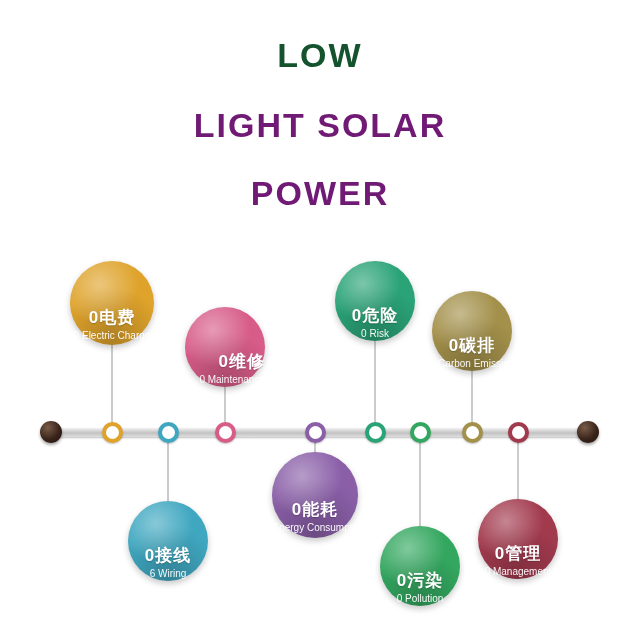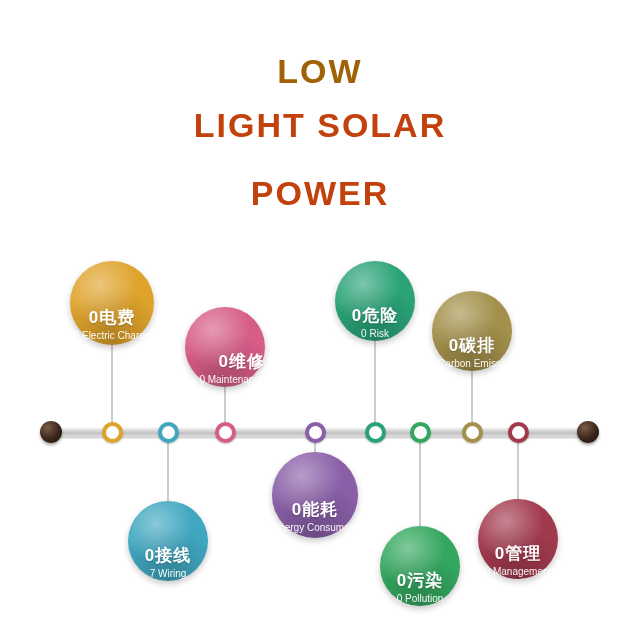"LOW" .title-low { color: #a16207 -> #14532d; margin-top: 16px -> none }
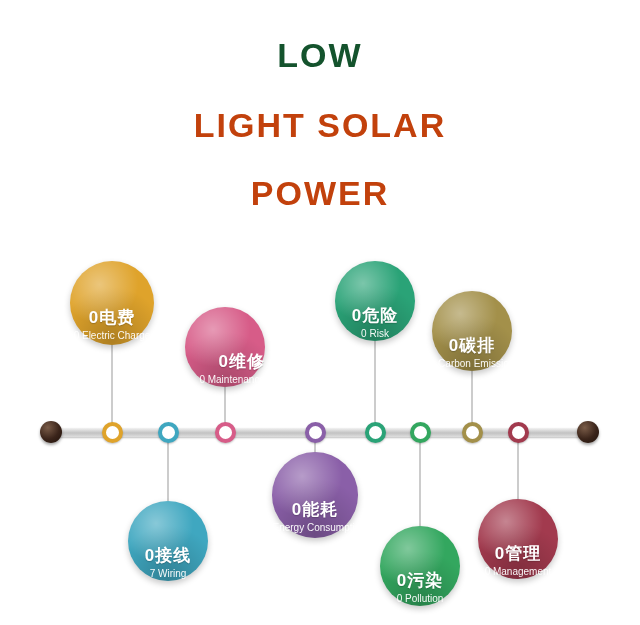"LIGHT SOLAR" .title-line { color: #c2410c -> #701a75 }
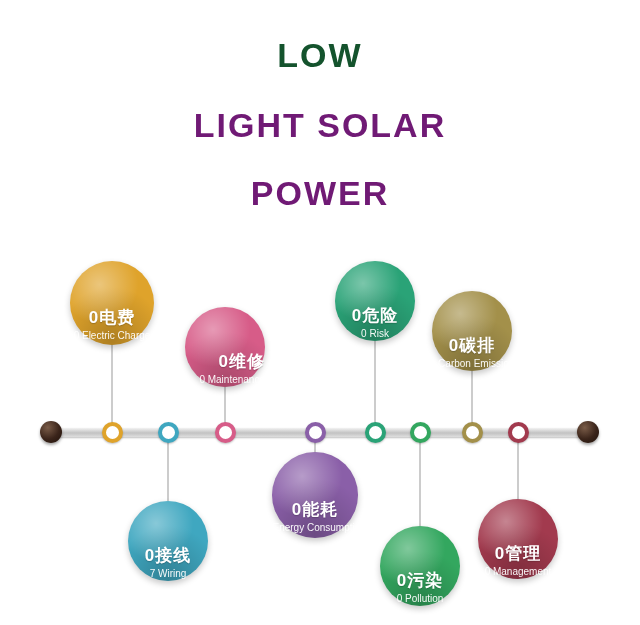"7 Wiring" div.sublabel { text: 7 -> 6 }
